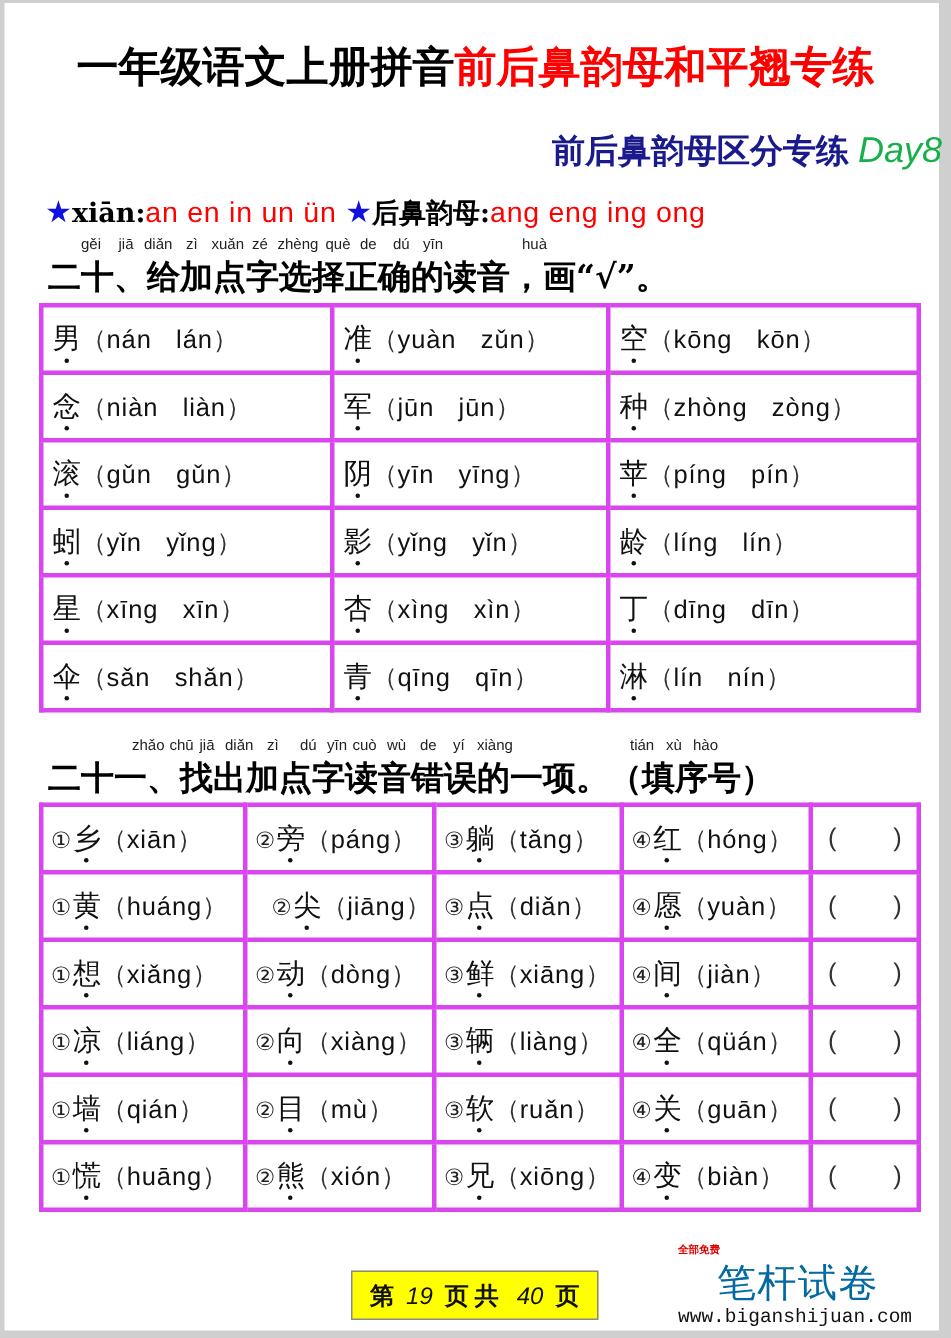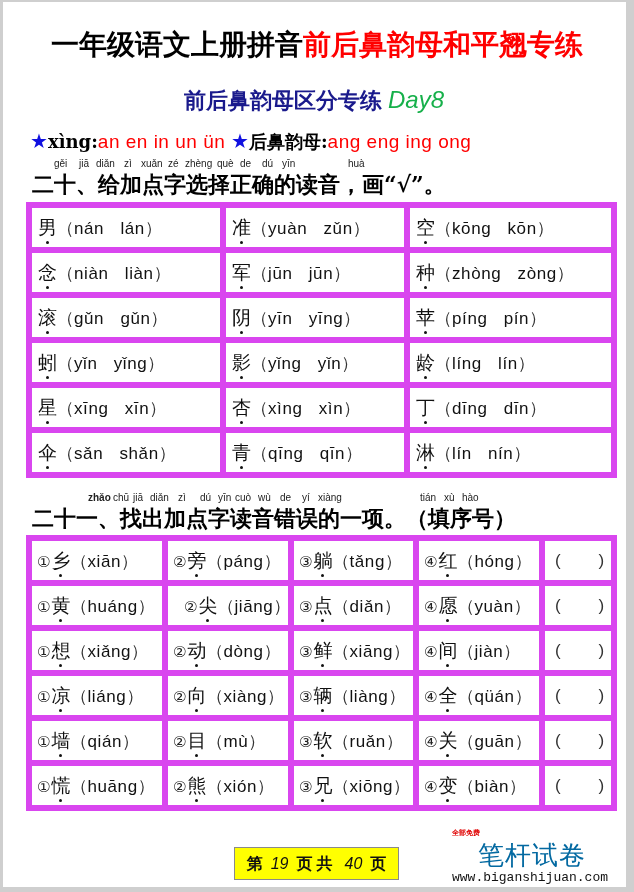"前后鼻韵母区分专练 Day8" .subtitle { text-align: center -> right }
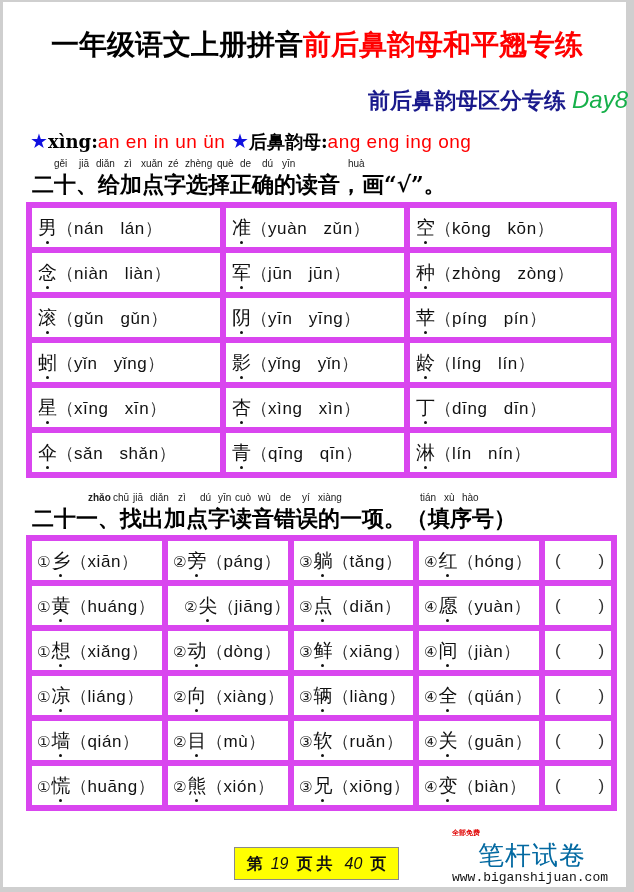"xìng:" span.lbl { text: xìng -> xiān }
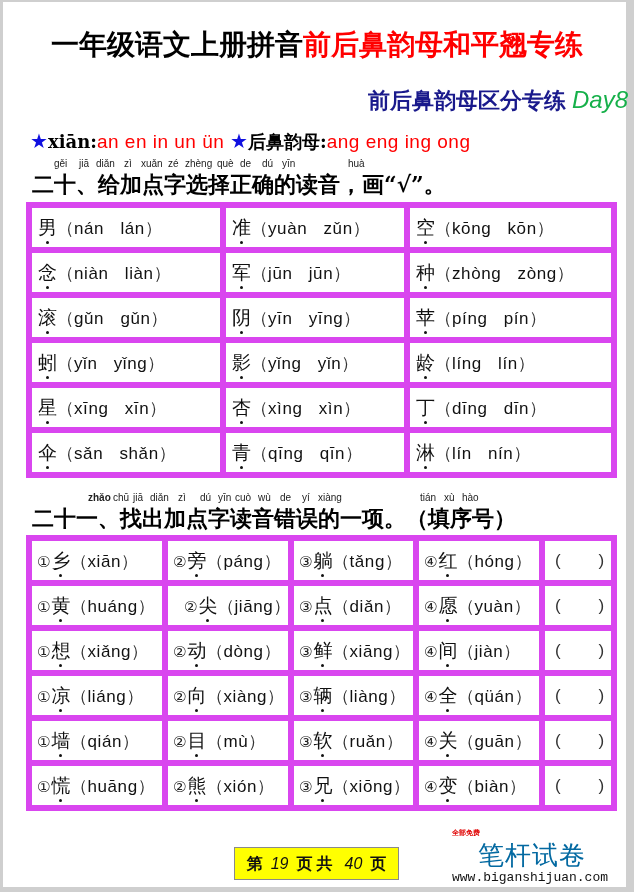"男（nán lán）" table.grid td { border: 6px solid #d946ef -> 3px solid #d946ef }
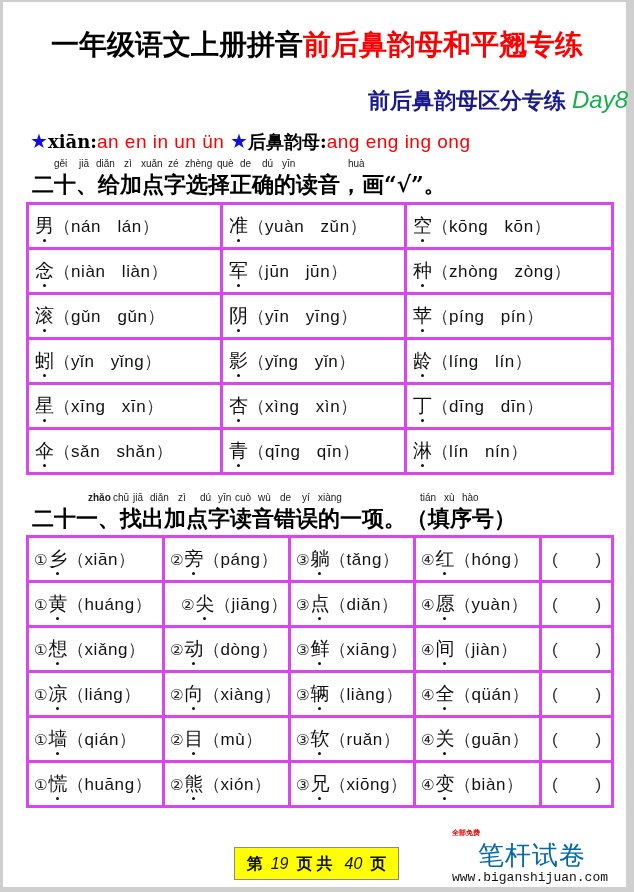"zhǎo" span { font-weight: bold -> none }
